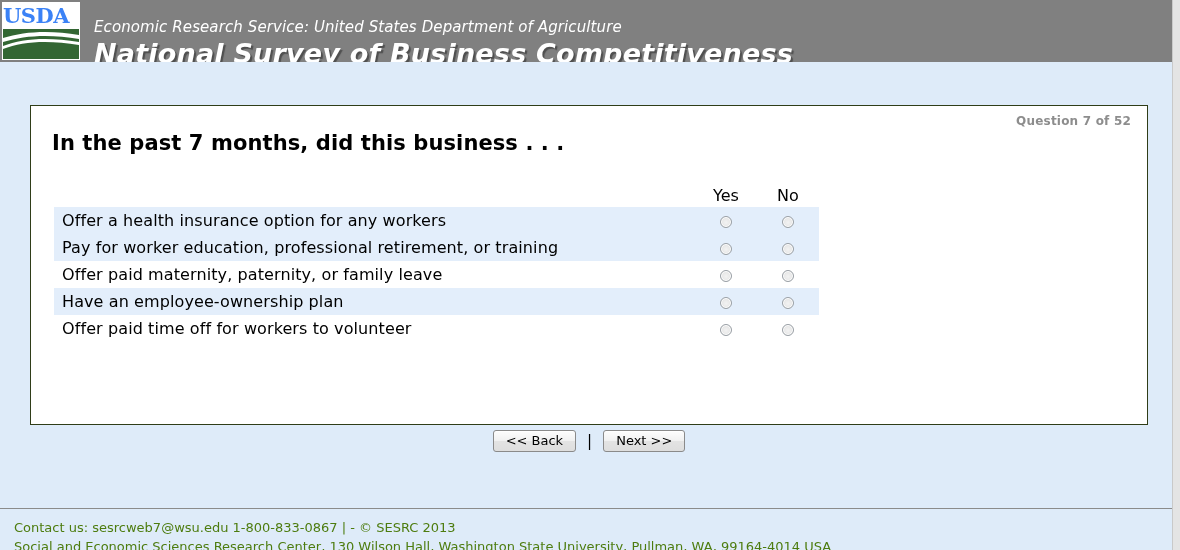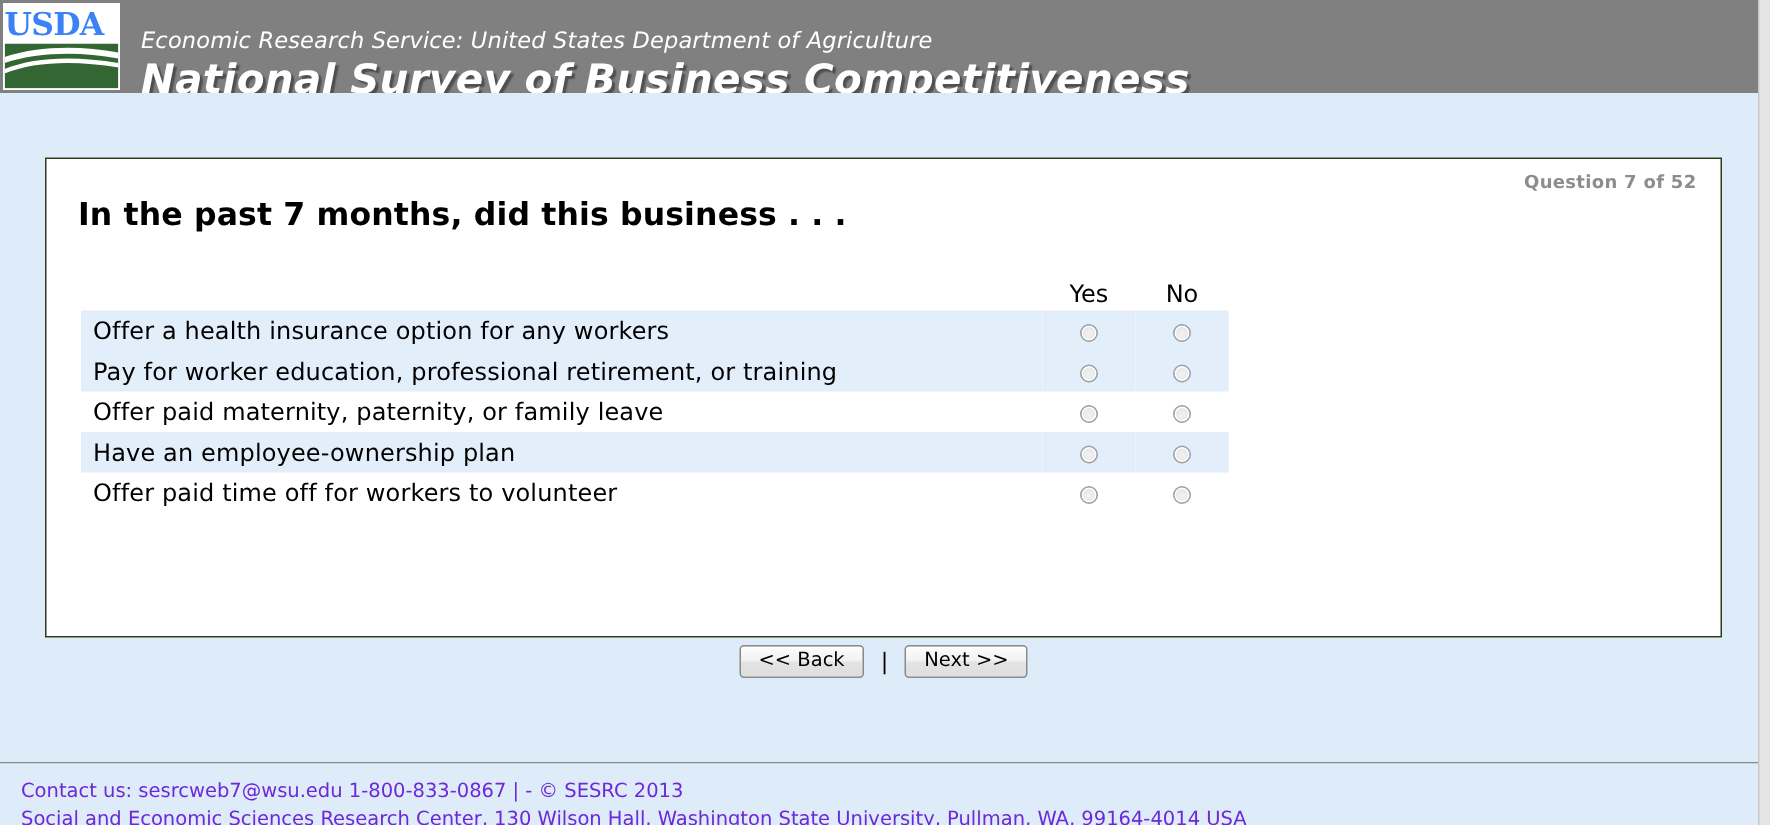"Contact us: sesrcweb7@wsu.edu" .footer-line { color: #6d28d9 -> #4d7c0f }
